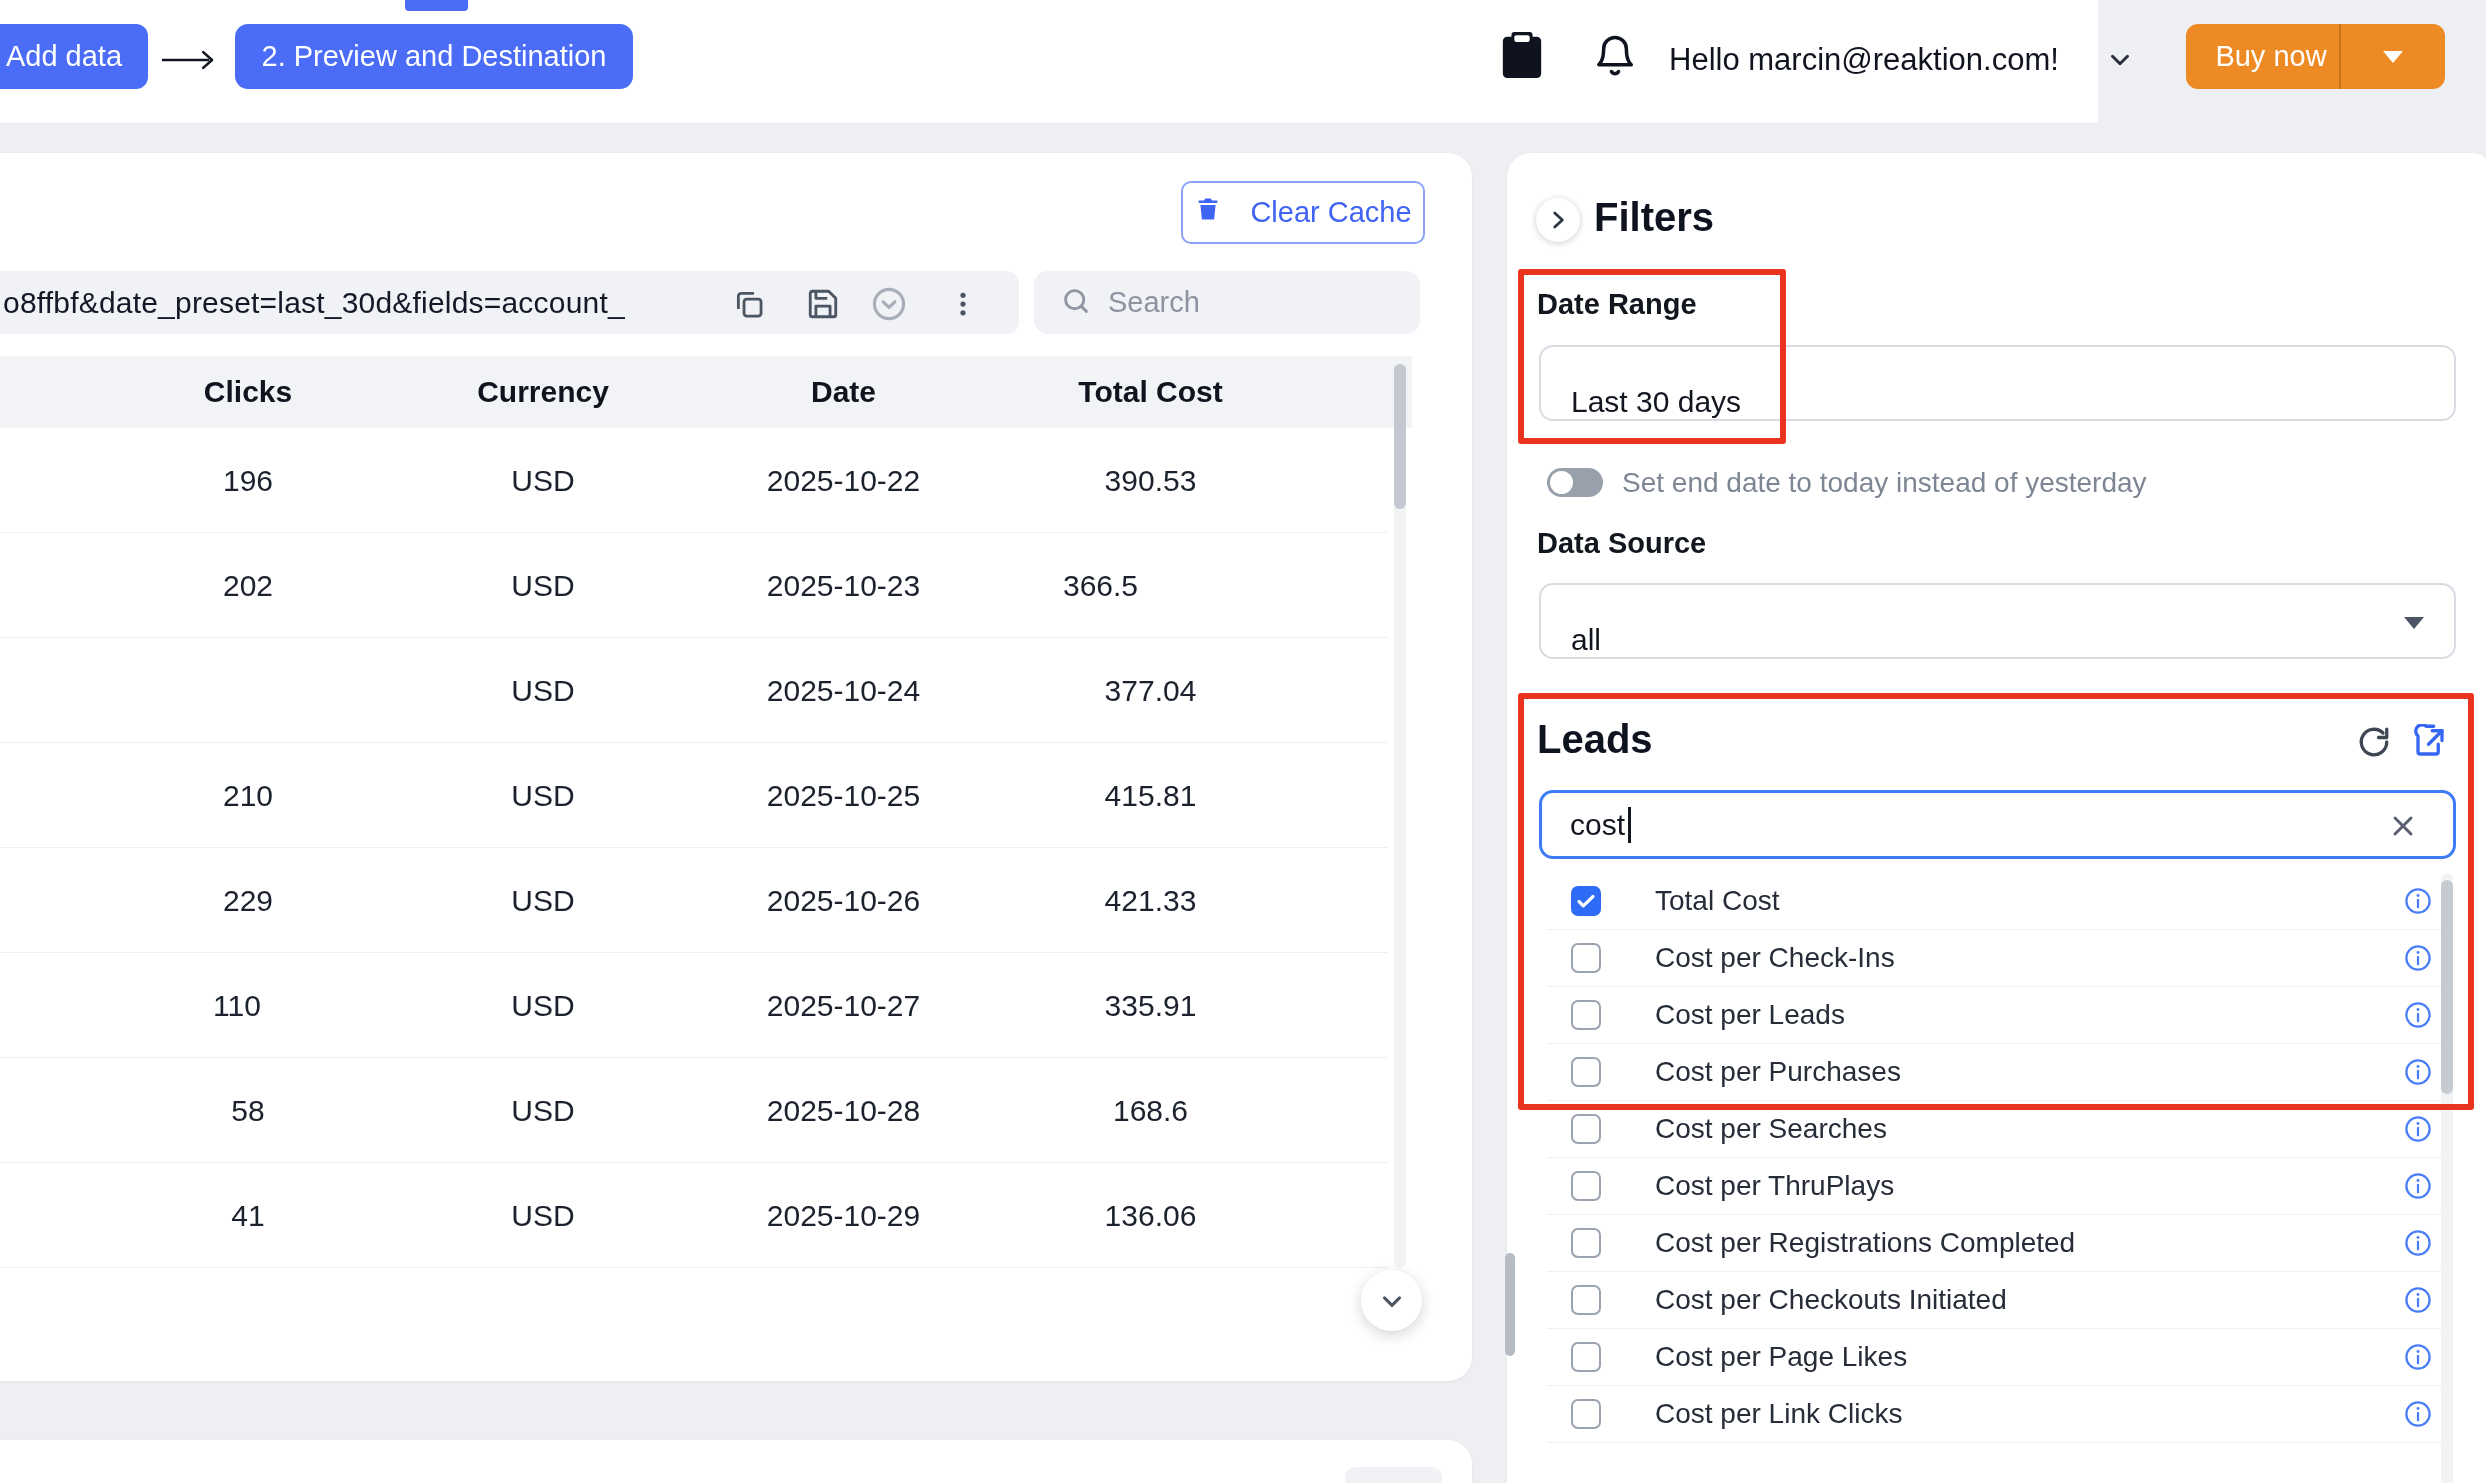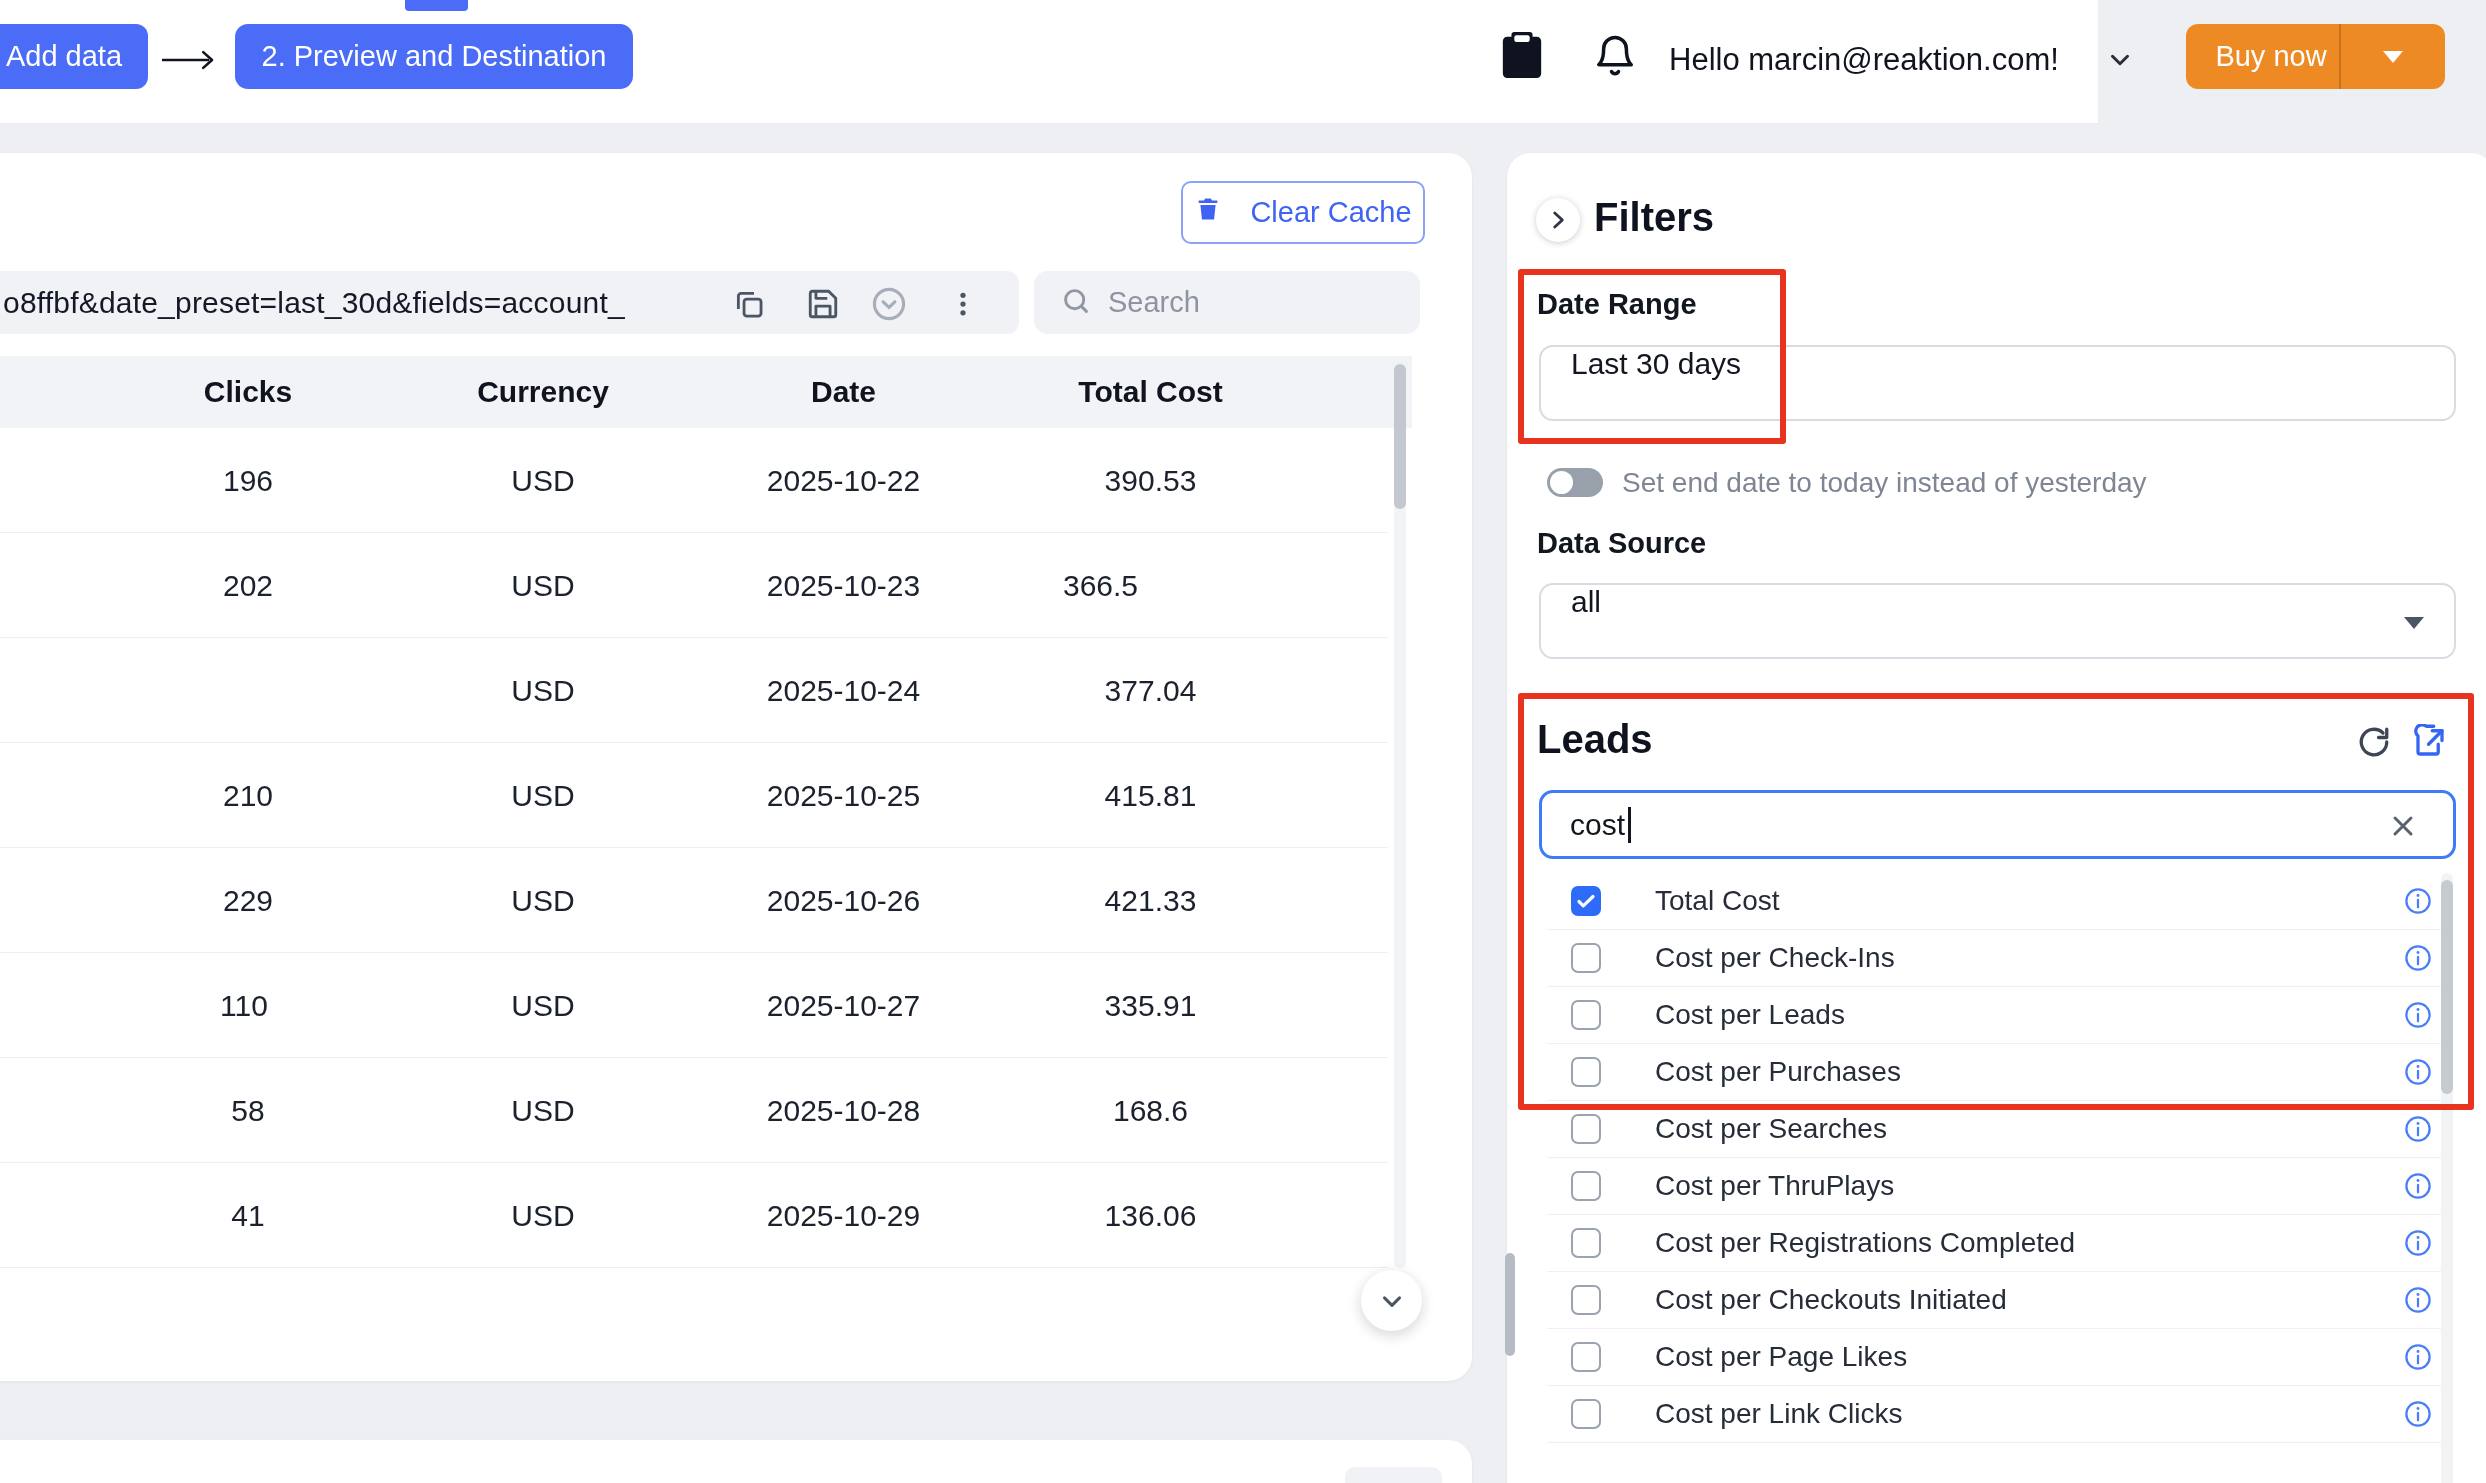"Last 30 days" .input-box { align-items: flex-start -> flex-end }
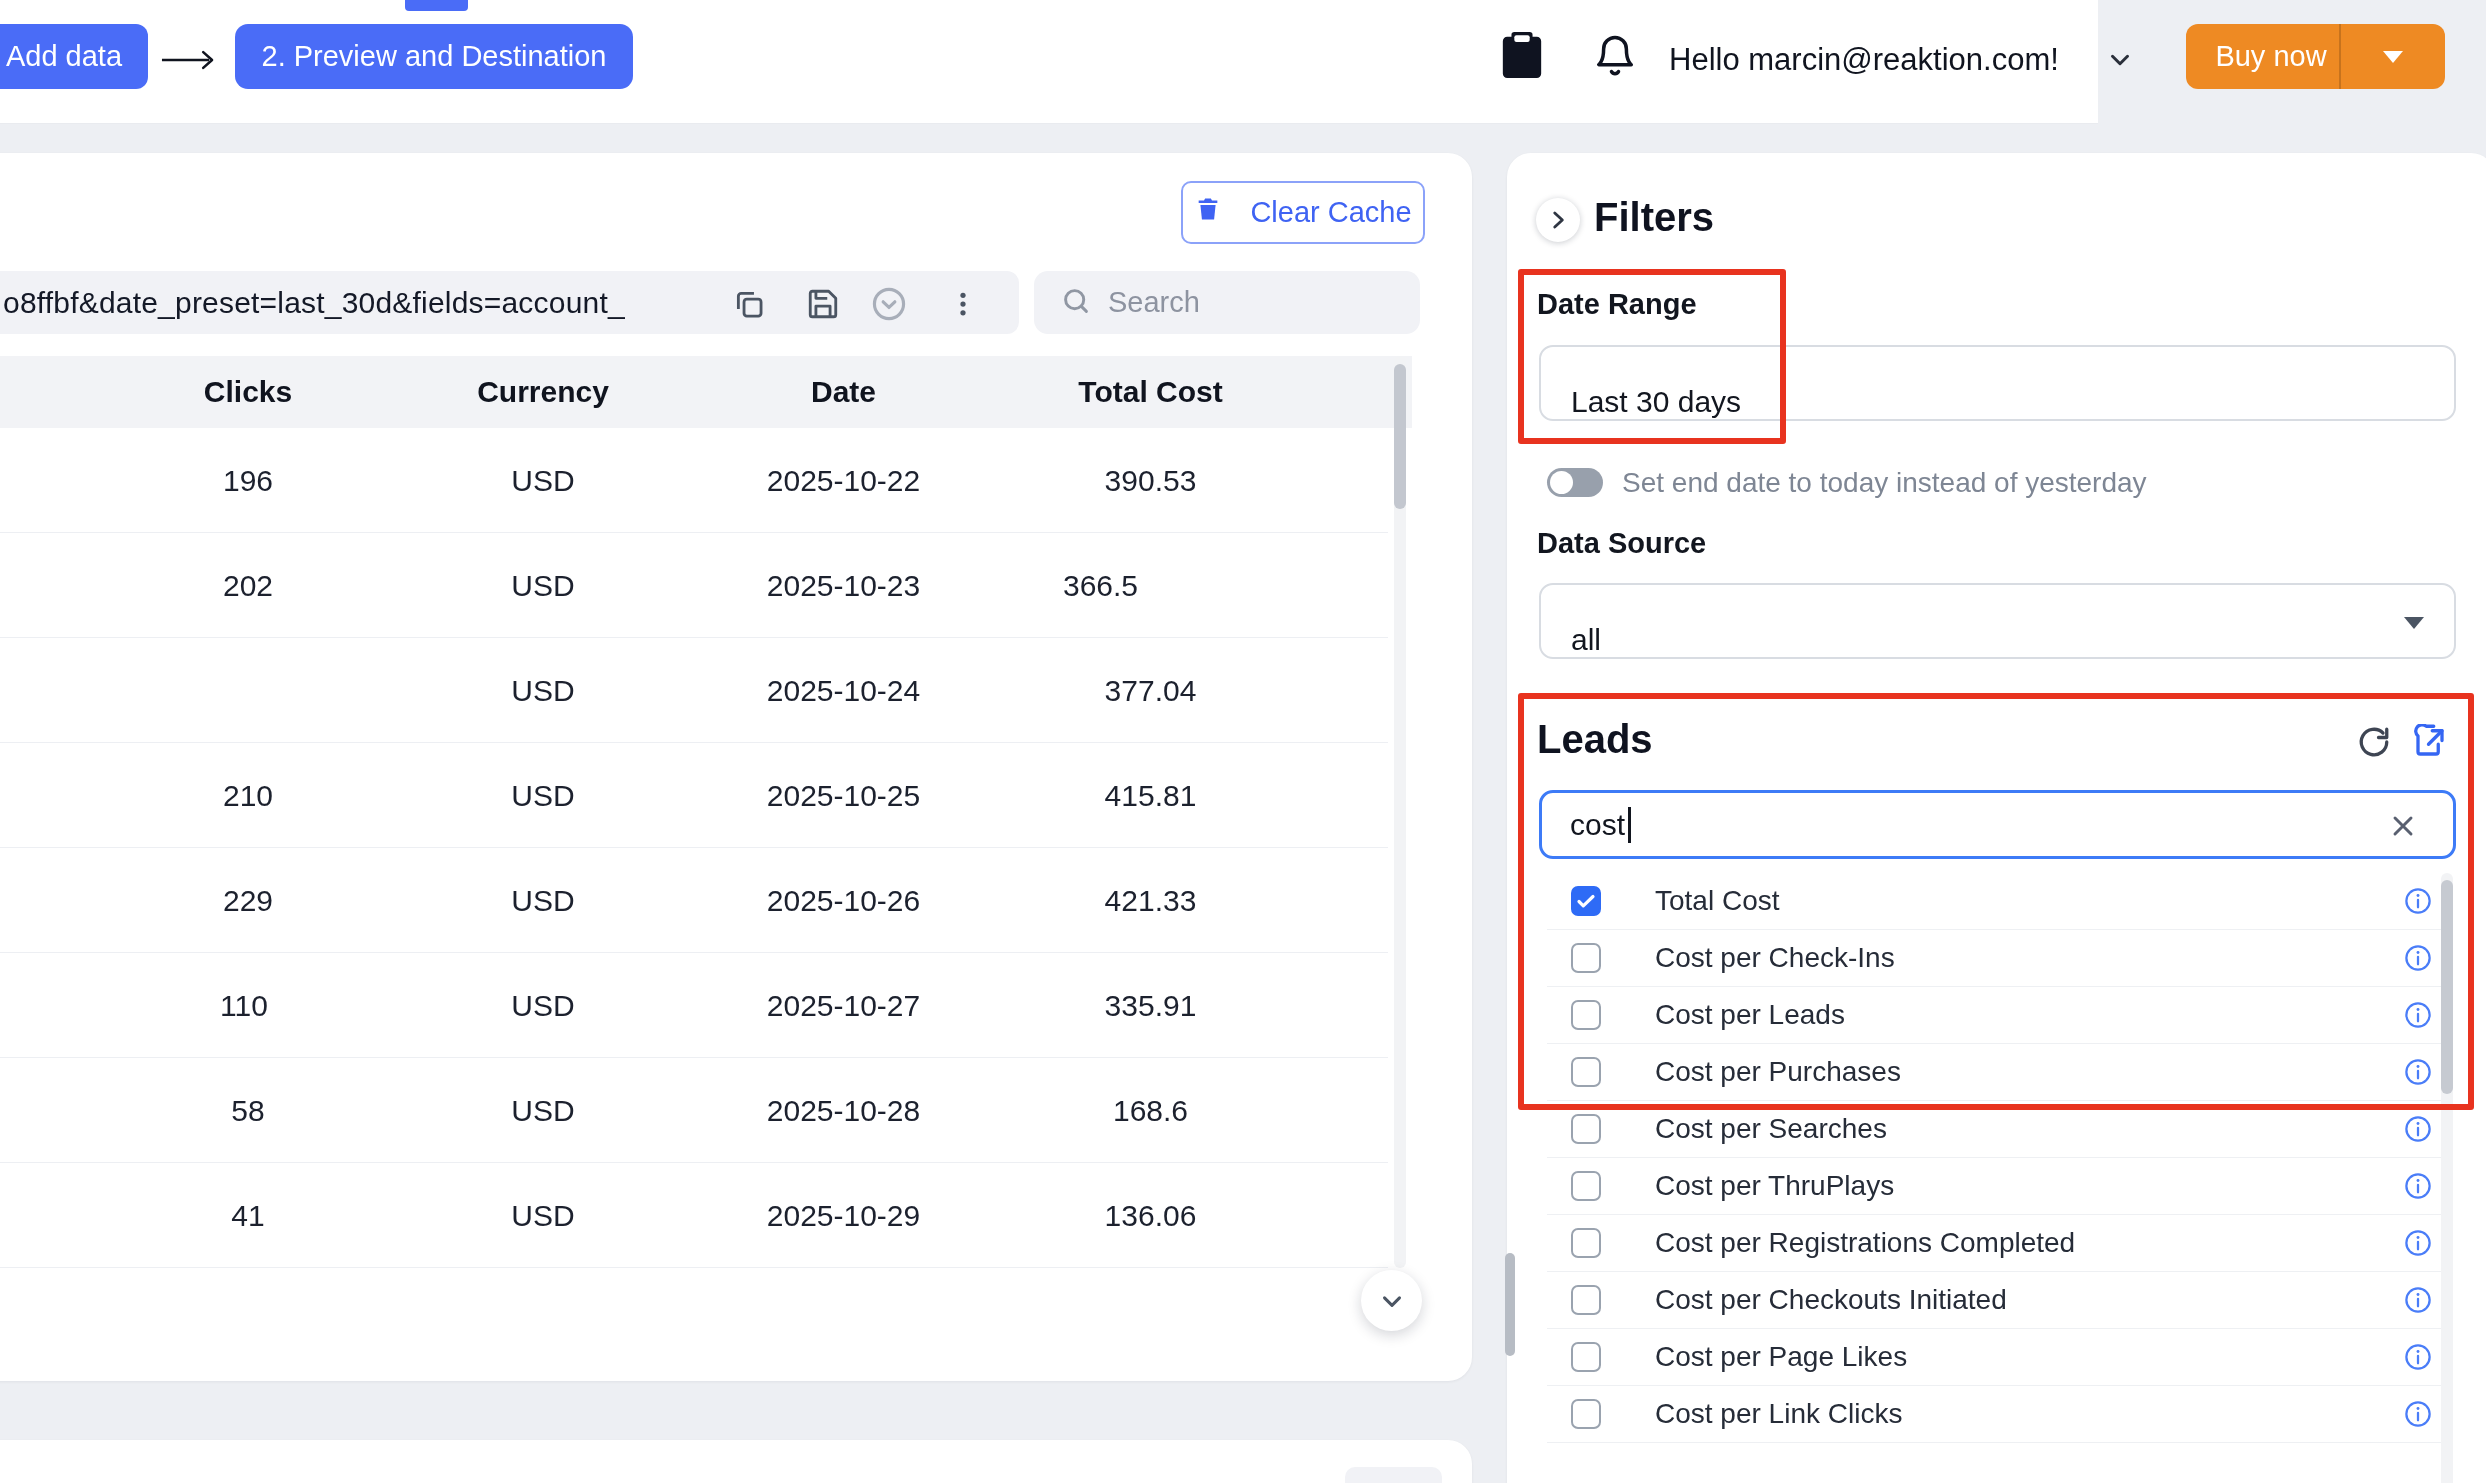"110" div.tcell { left: 105px -> 98px }
